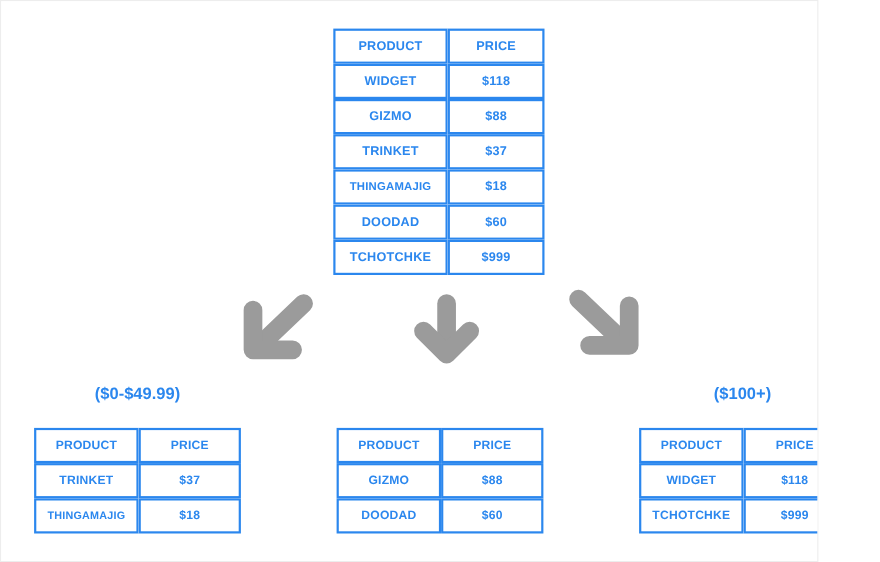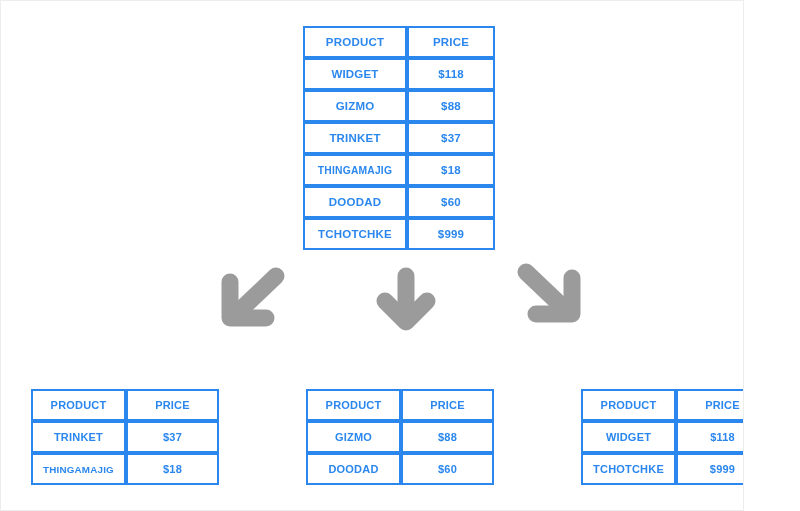"($0-$49.99)" div.group-label { html: none -> <div>($0-$49.99)</div> }
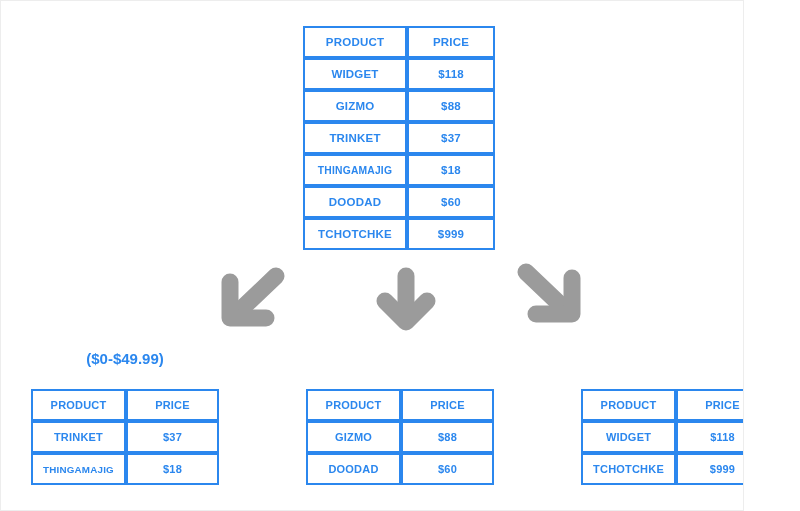"($100+)" div.group-label { html: none -> <div>($100+)</div> }
